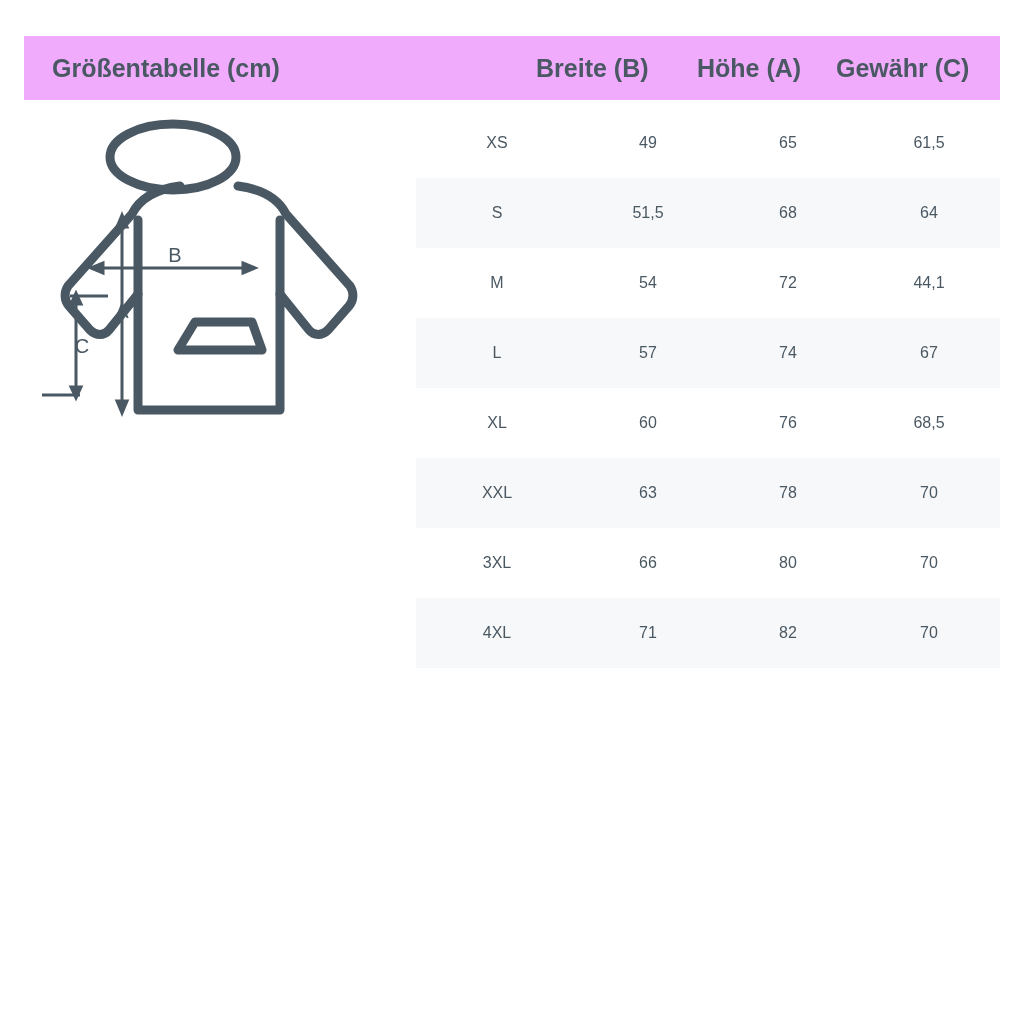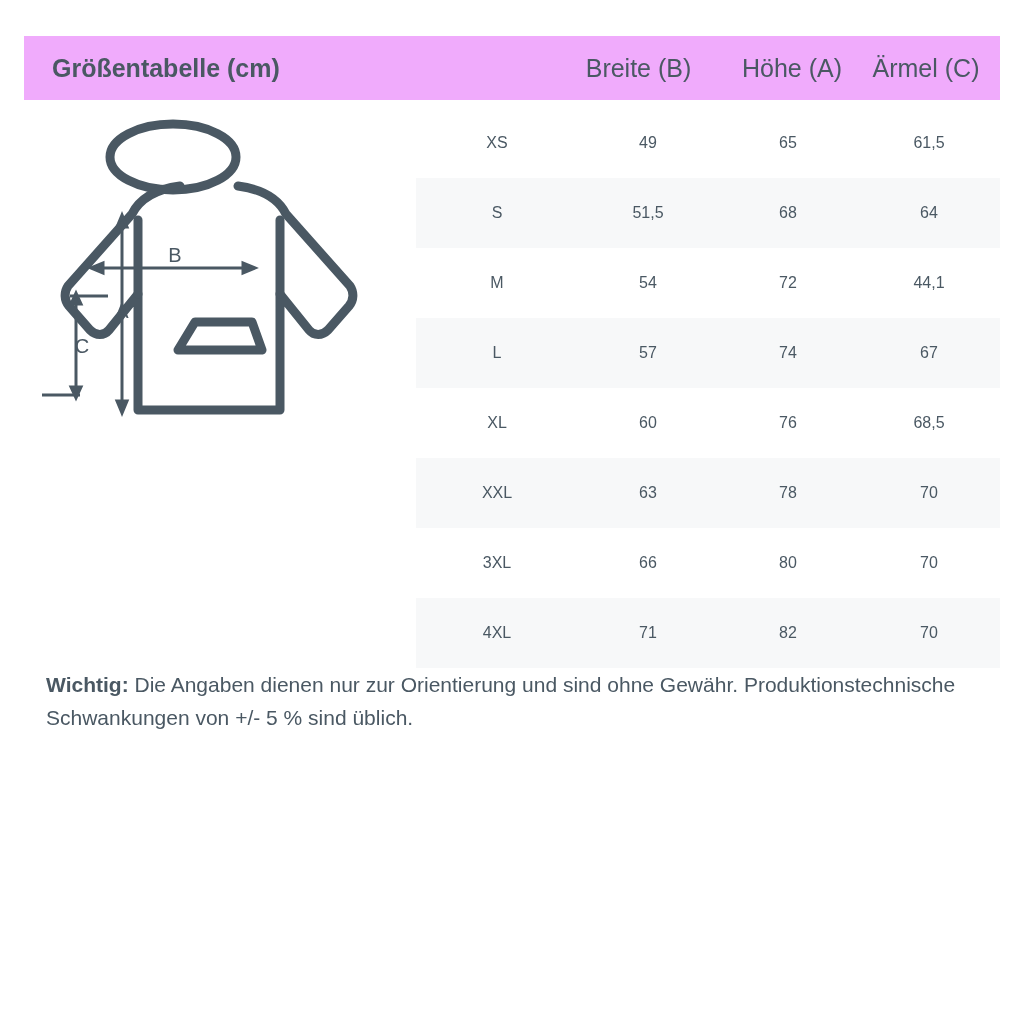"Breite (B)" .header-col { font-weight: normal -> bold; text-align: center -> left }
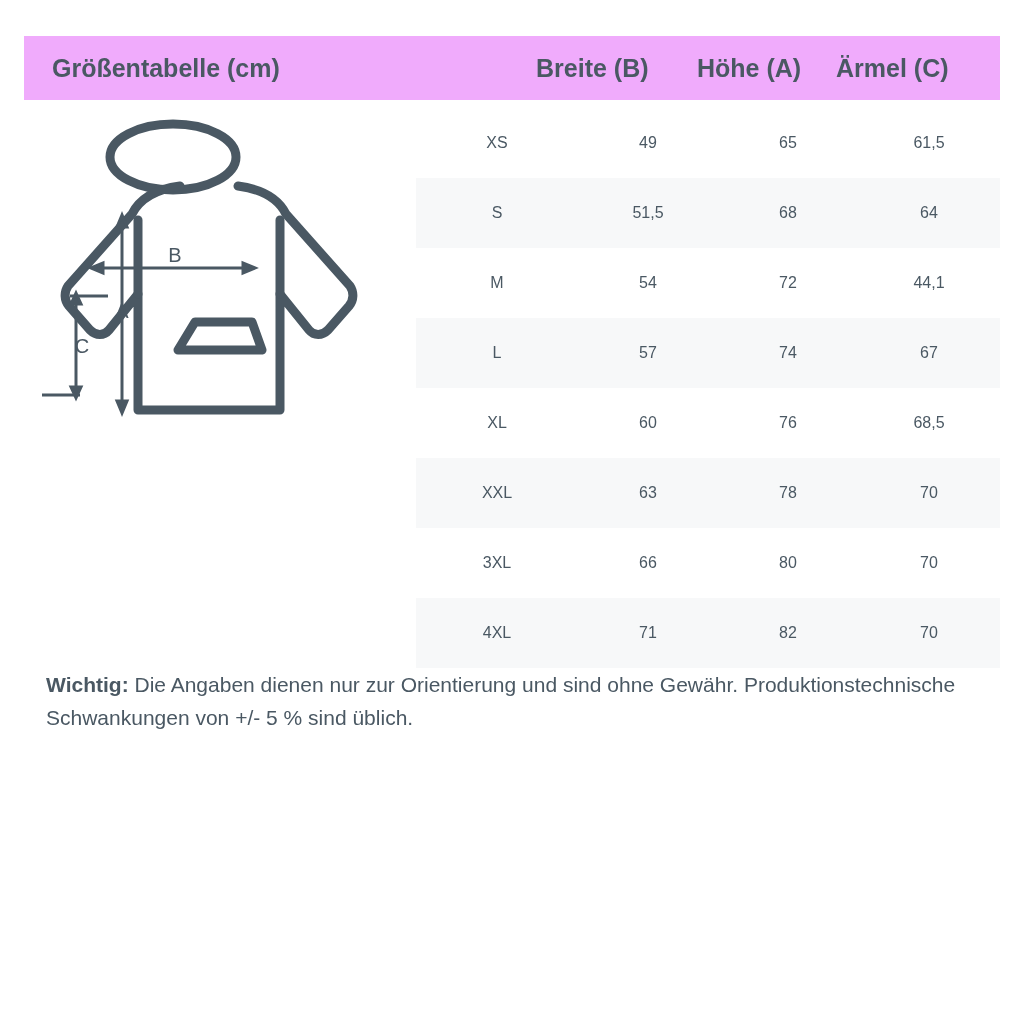"Ärmel (C)" div.header-col { text: Ärmel -> Gewähr }
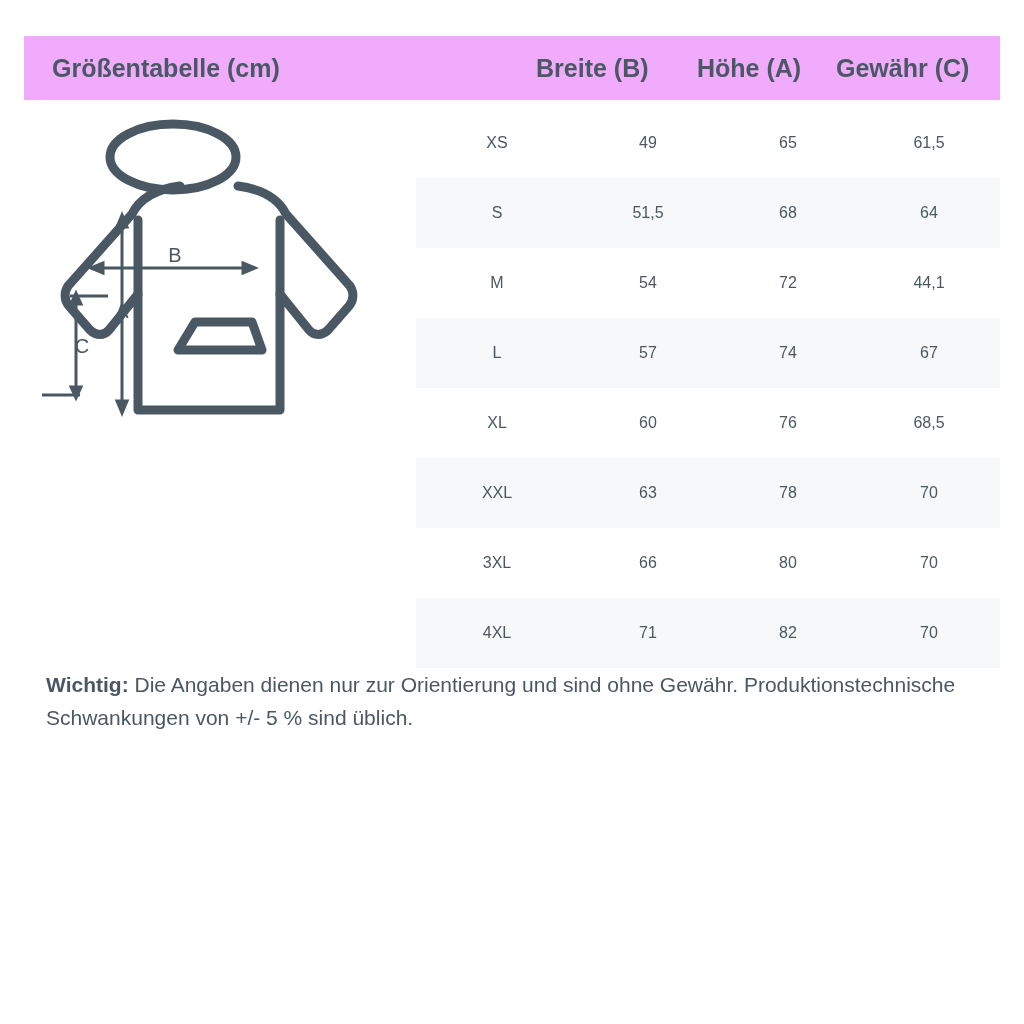"Wichtig: Die Angaben dienen nur" div.note { html: <div> <b>Wichtig:</b><span> Die Angaben dienen nur zur Orientierung und sind ohne Gewähr. Produktionstechnische Schwankungen von +/- 5 % sind üblich.</span> </div> -> none }
